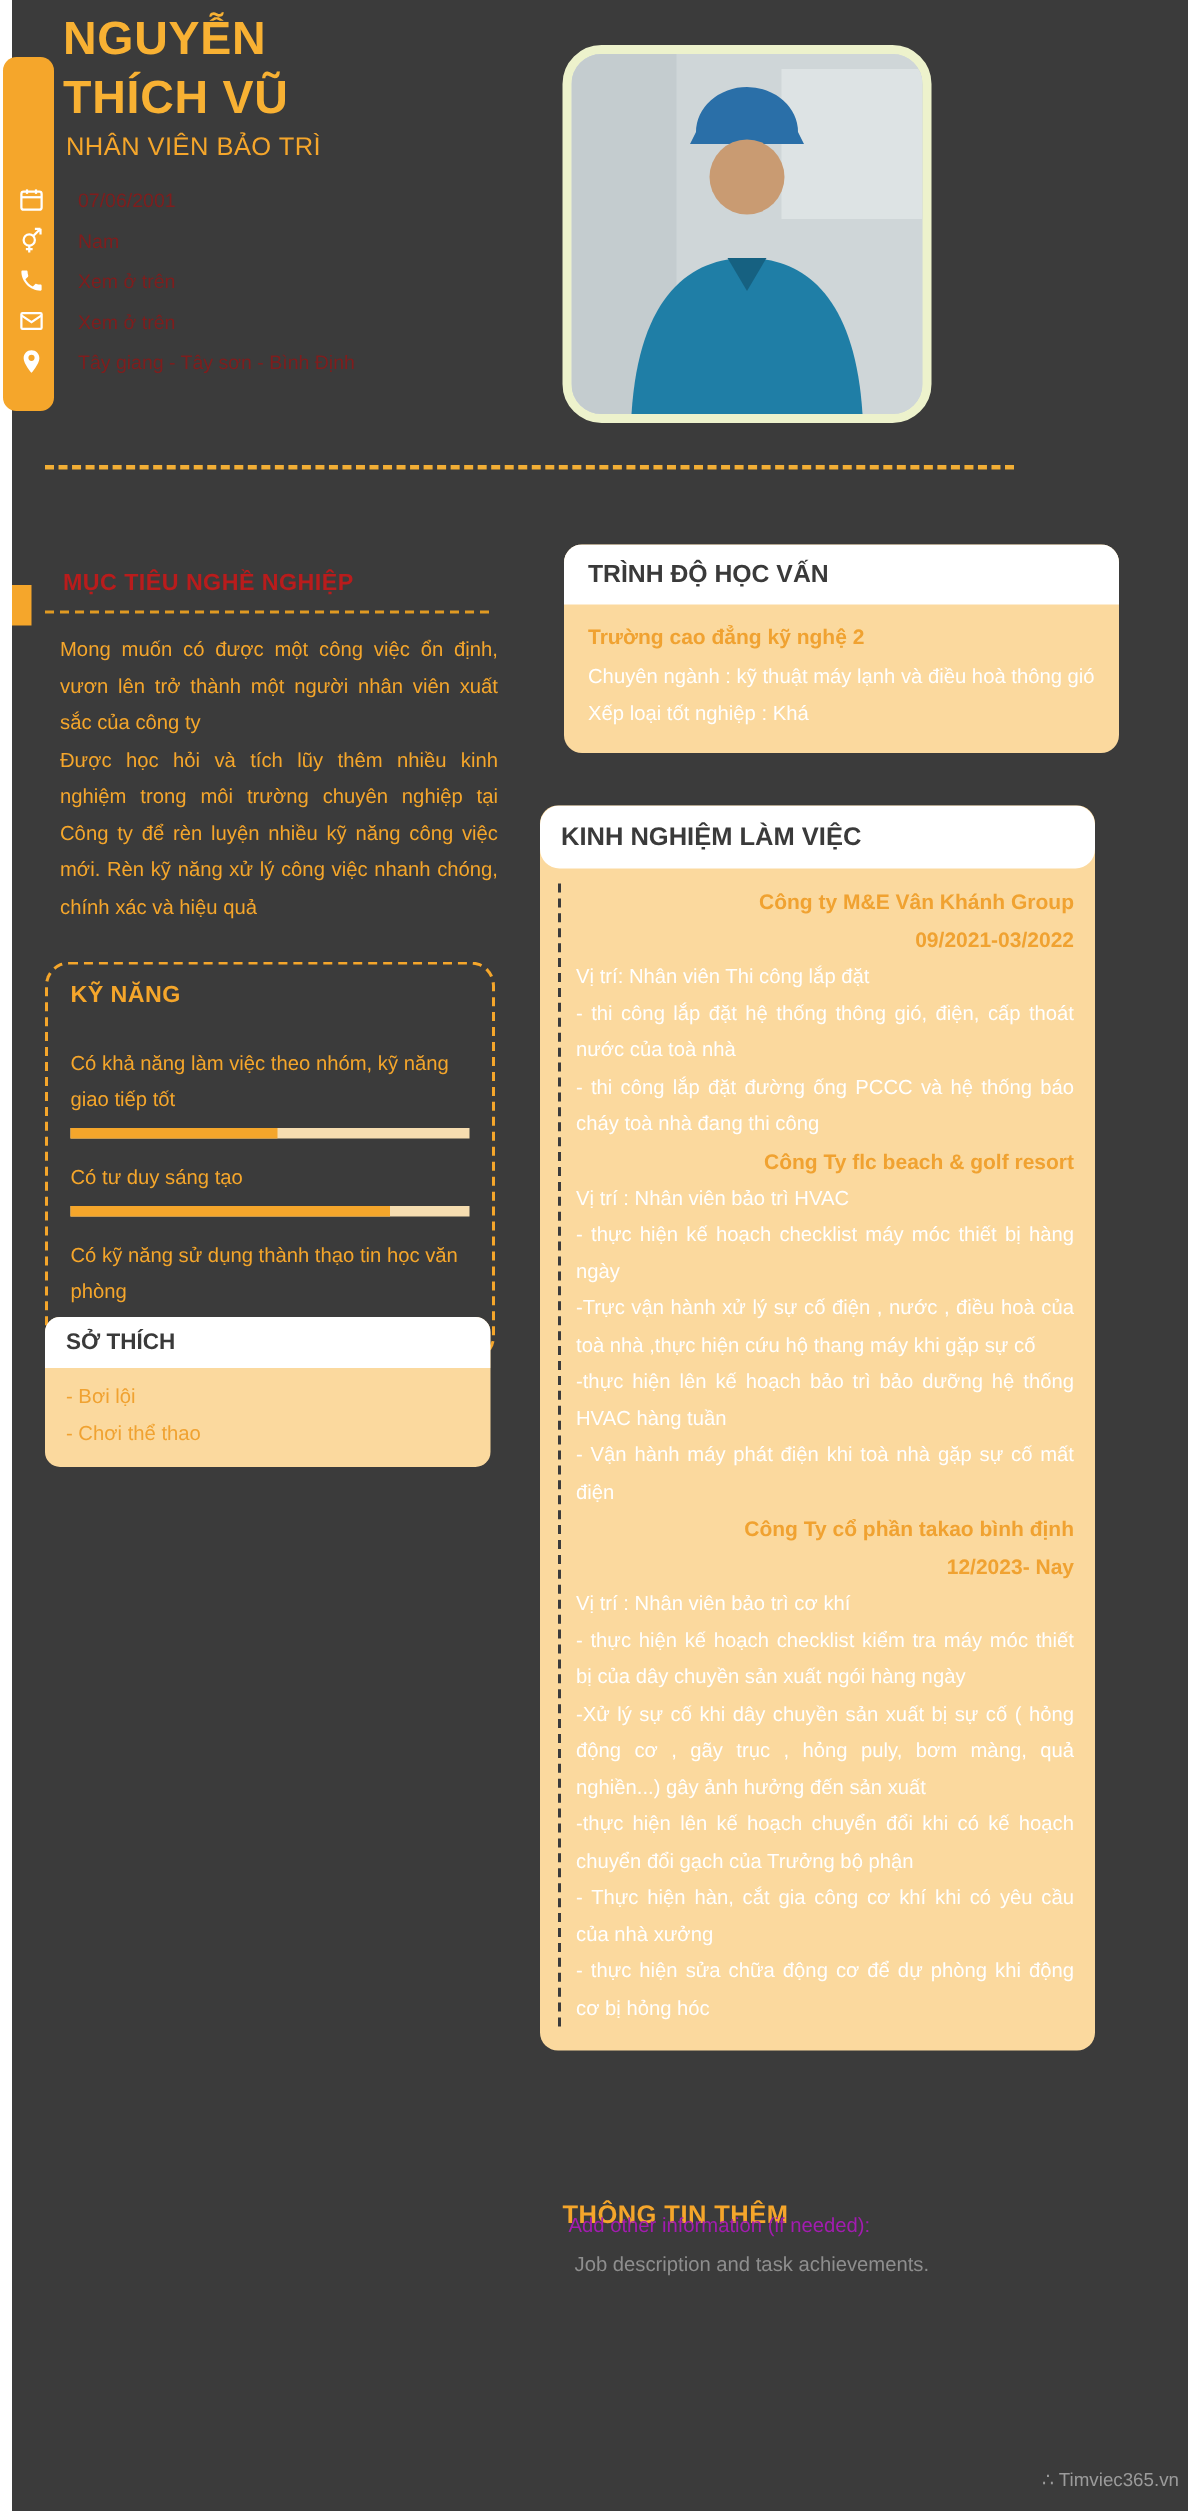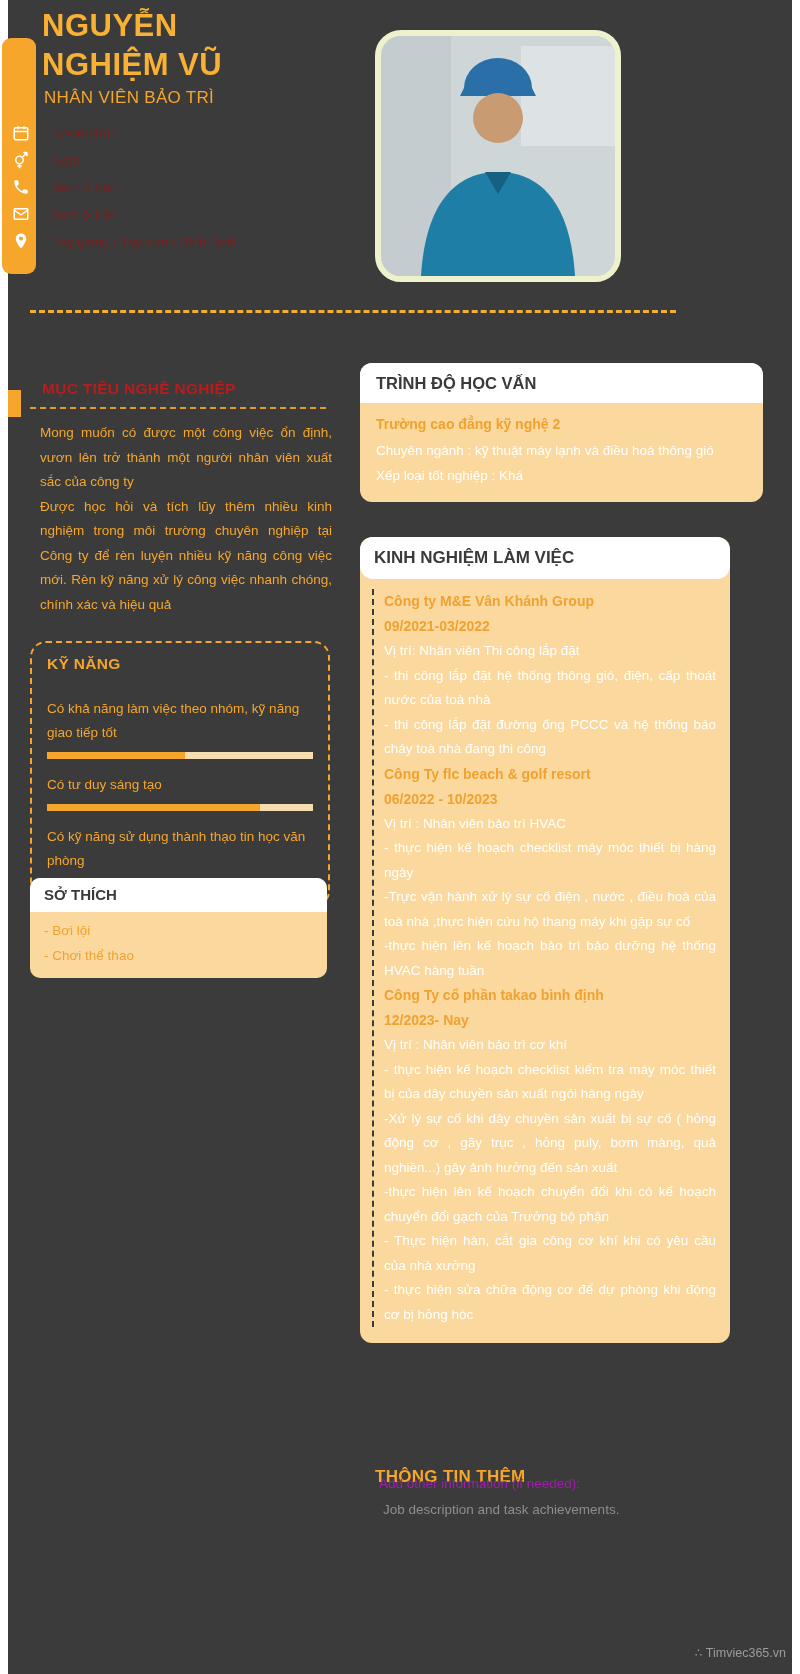"NGHIỆM VŨ" div { text: NGHIỆM -> THÍCH }
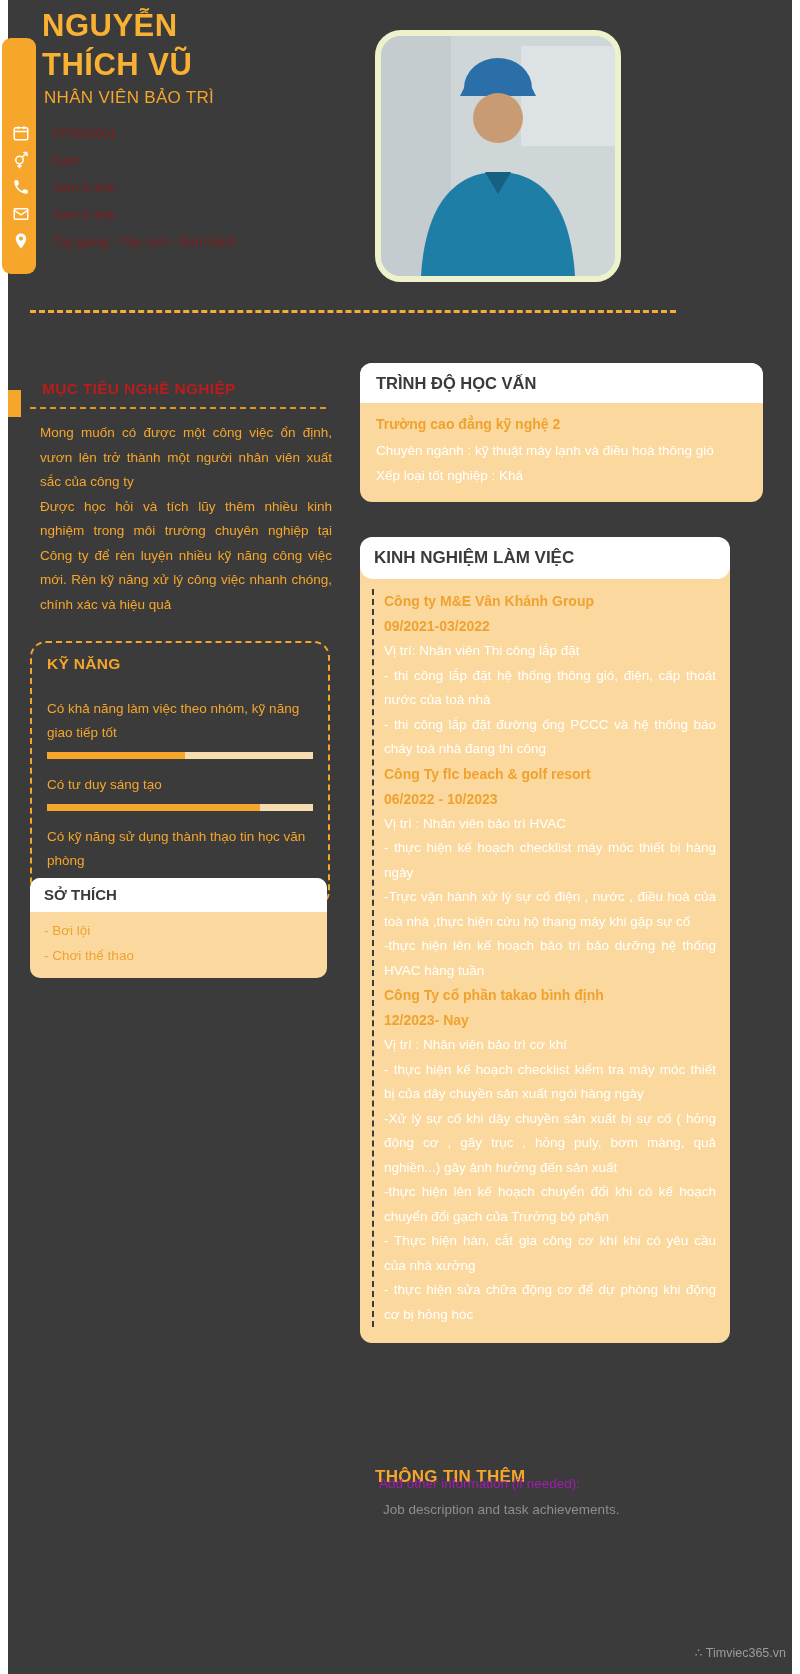"TRÌNH ĐỘ HỌC VẤN" .edu-box { left: 360px -> 376px; width: 403px -> 370px }
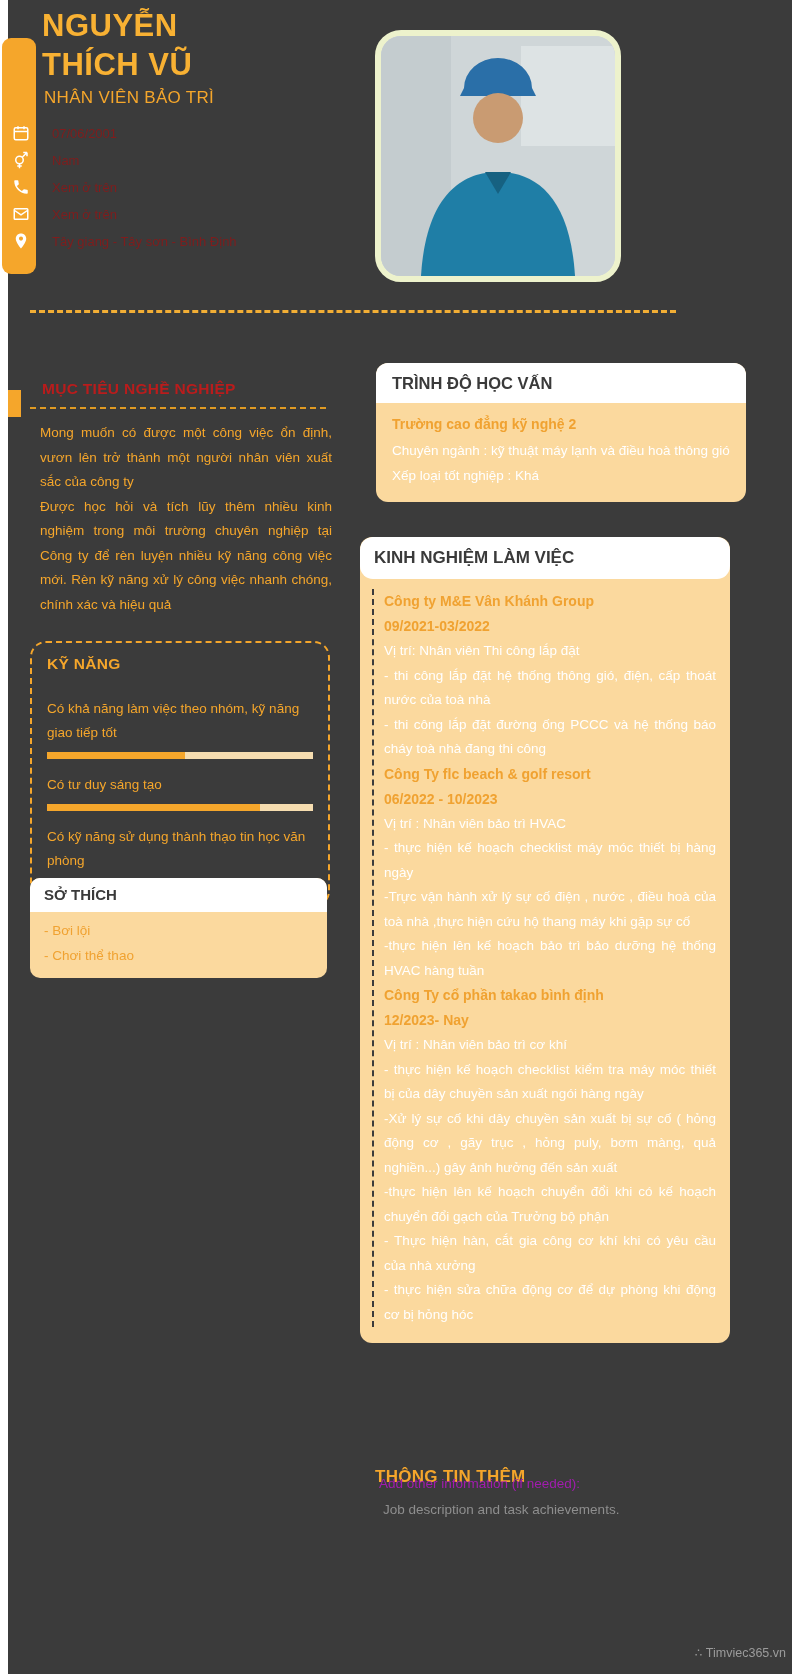"Công ty M&E Vân Khánh" .job-company,.job-period { text-align: none -> right }
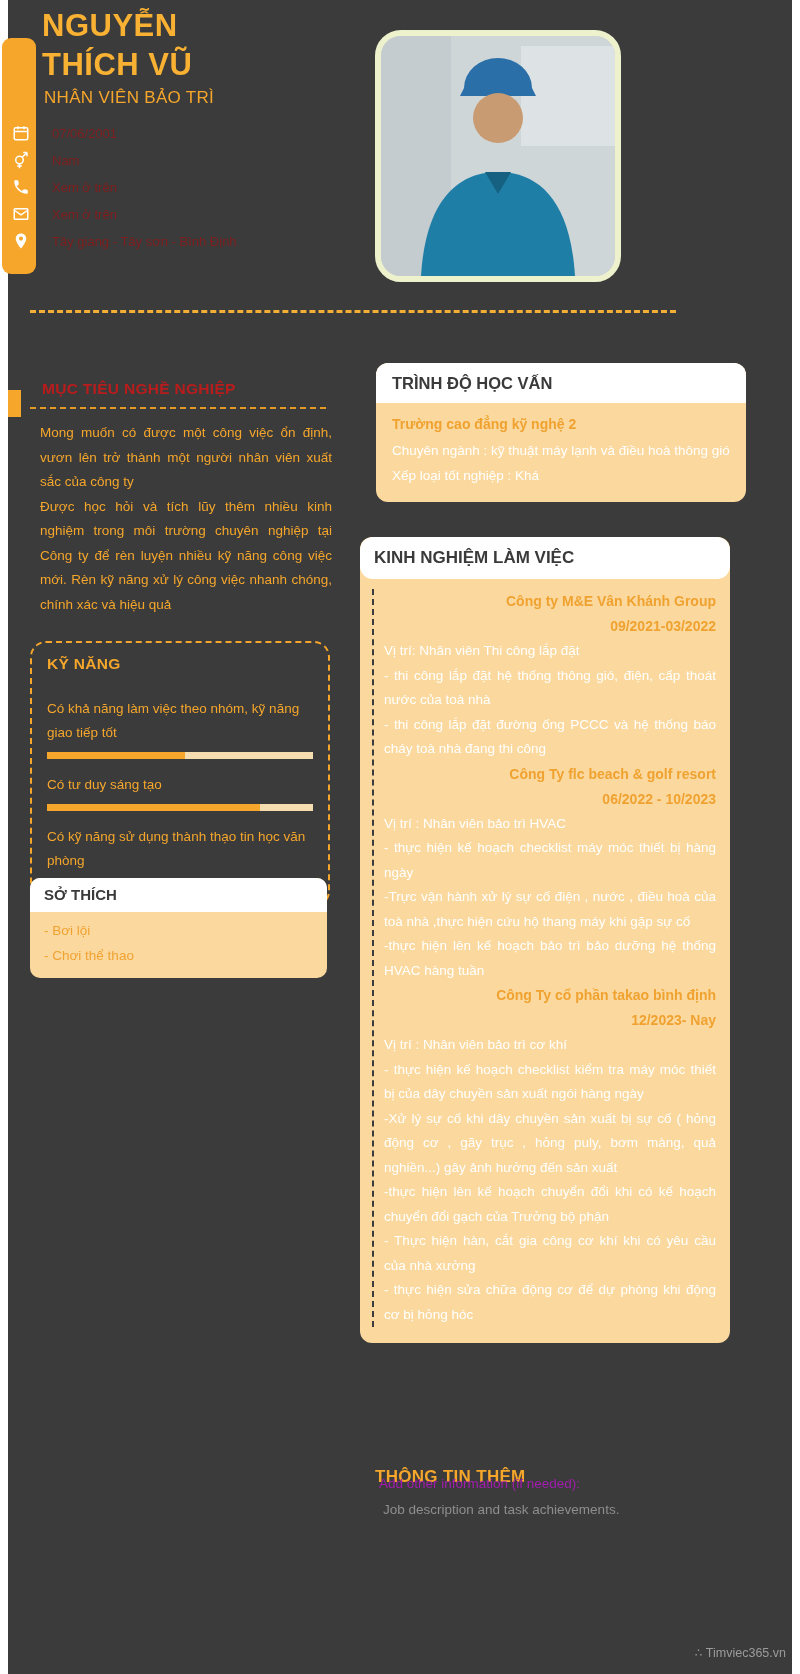"06/2022 - 10/2023" div.job-period { html: <div>06/2022 - 10/2023</div> -> none }
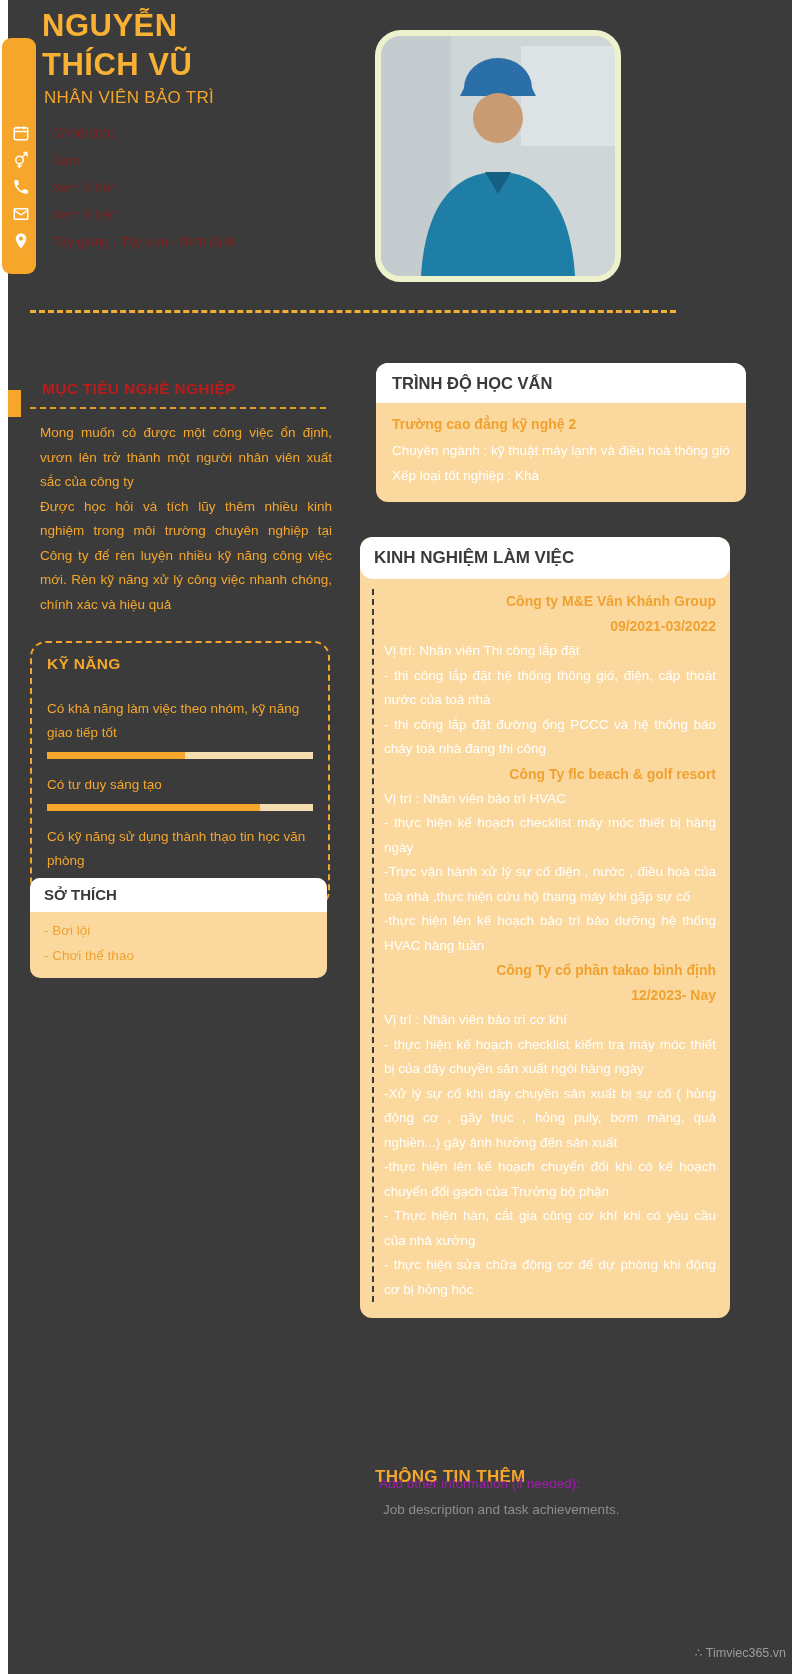"- Vận hành máy phát" div.job-detail { html: none -> <div>- Vận hành máy phát điện khi toà nhà gặp sự cố mất điện</div> }
